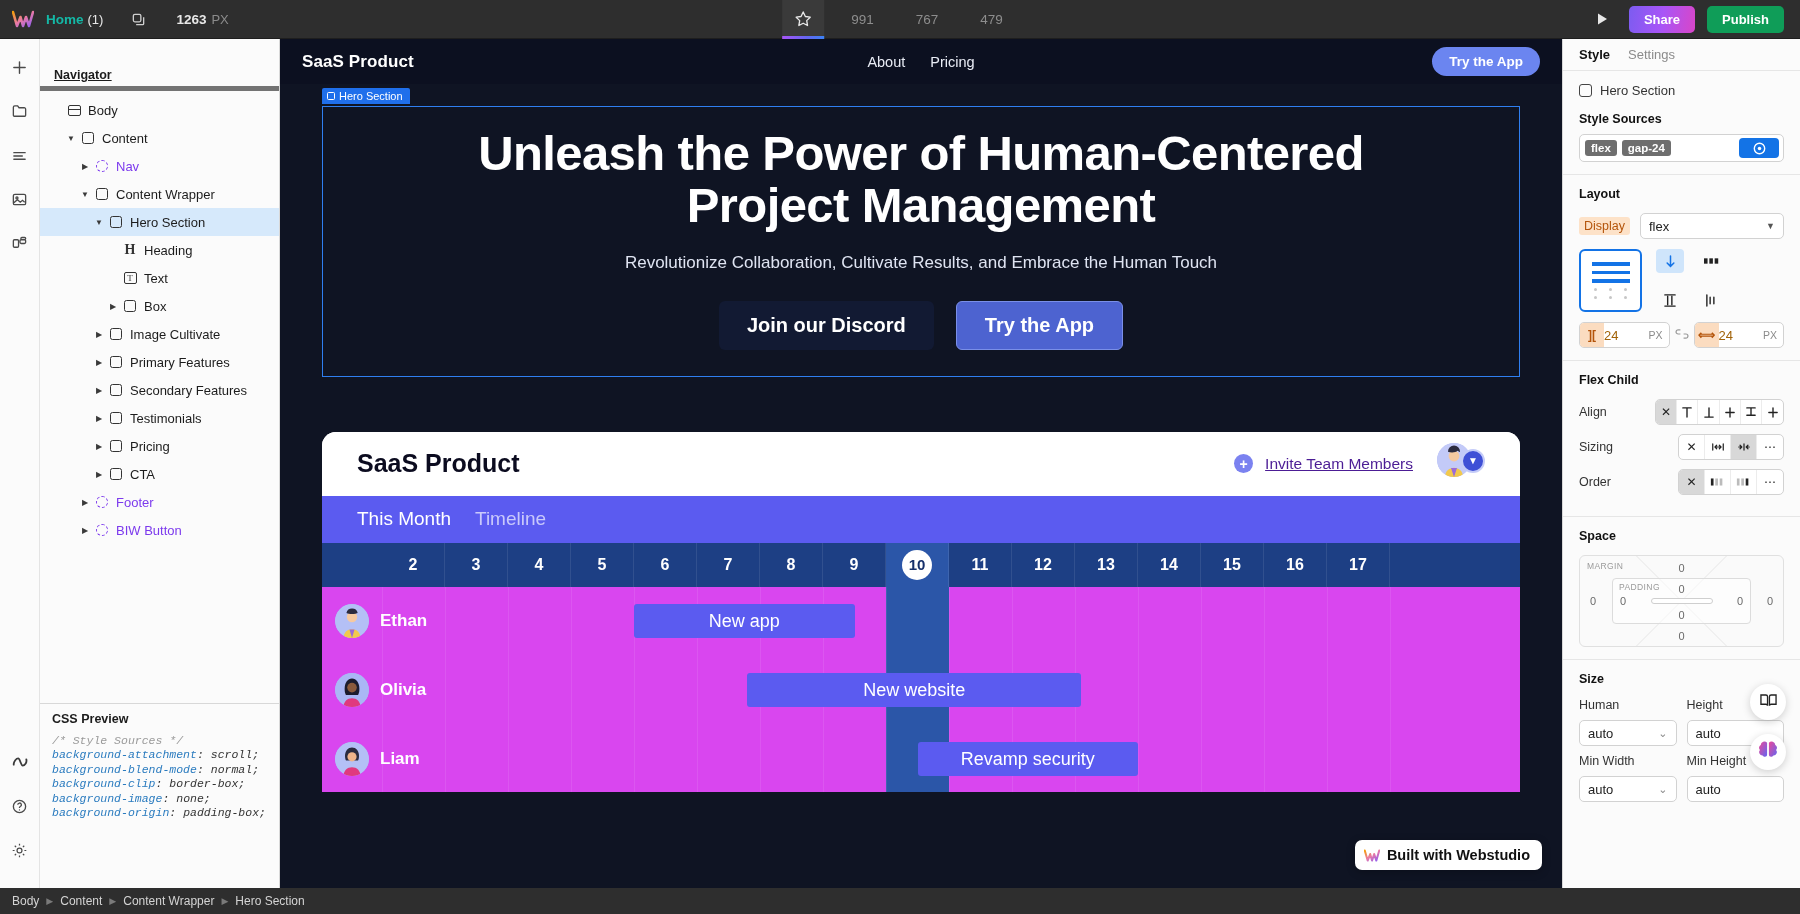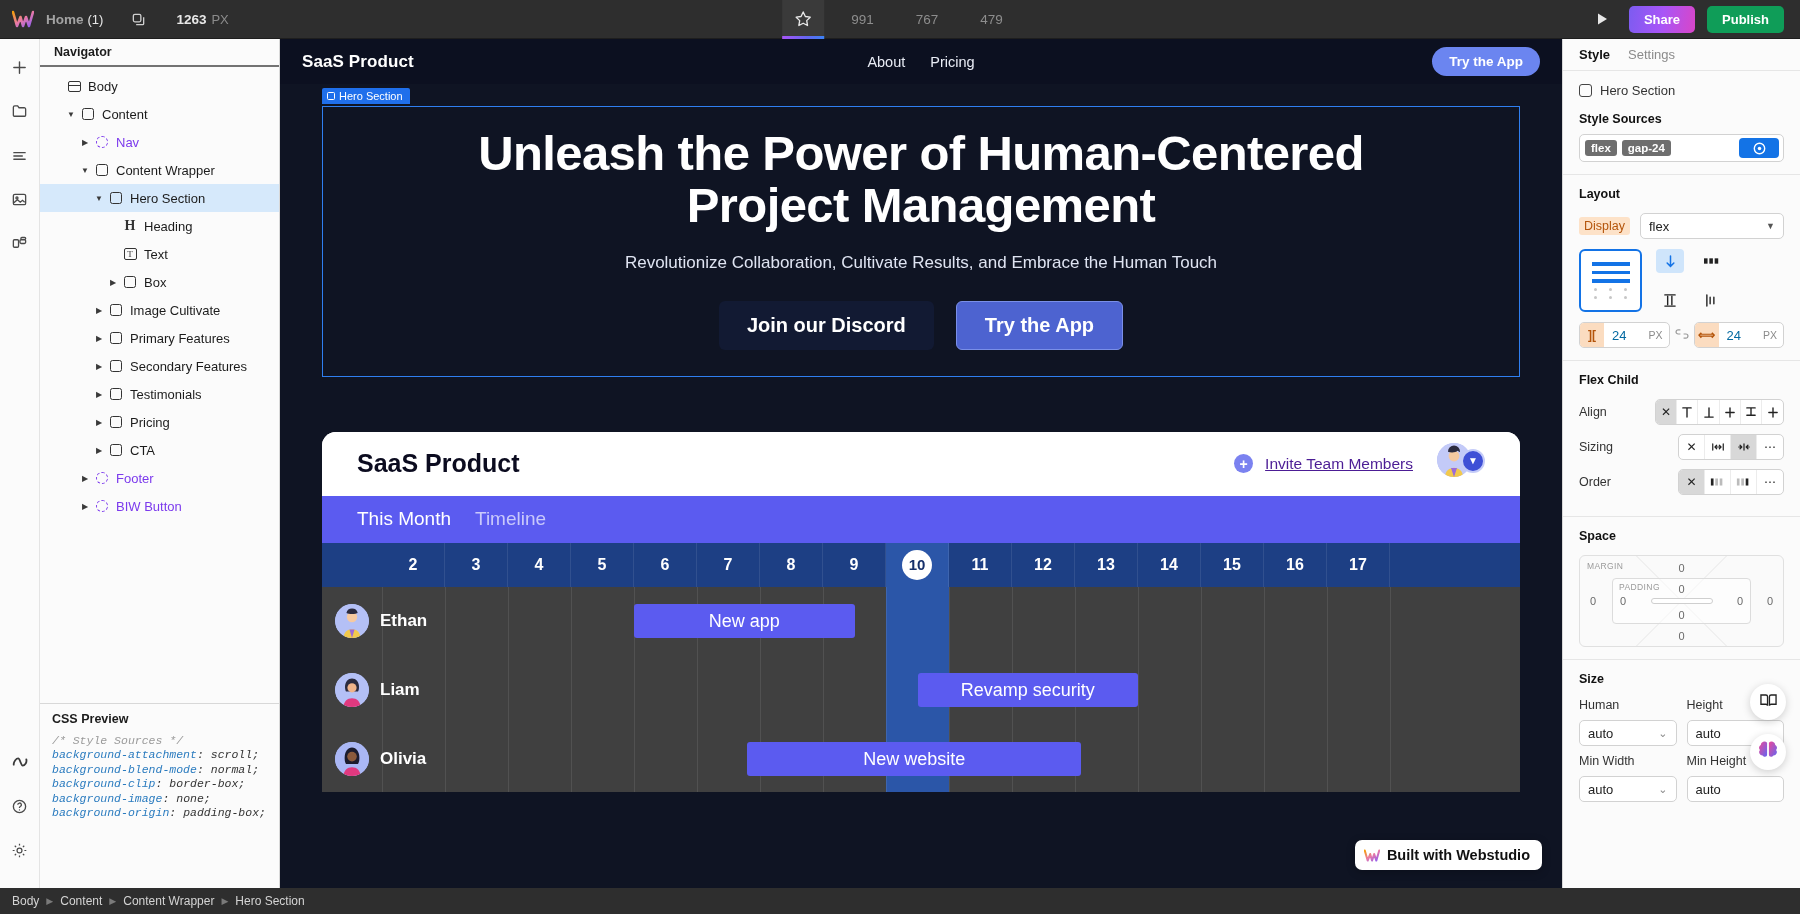"Home" .tb-page { color: #a3a3a3 -> #14b8a6 }
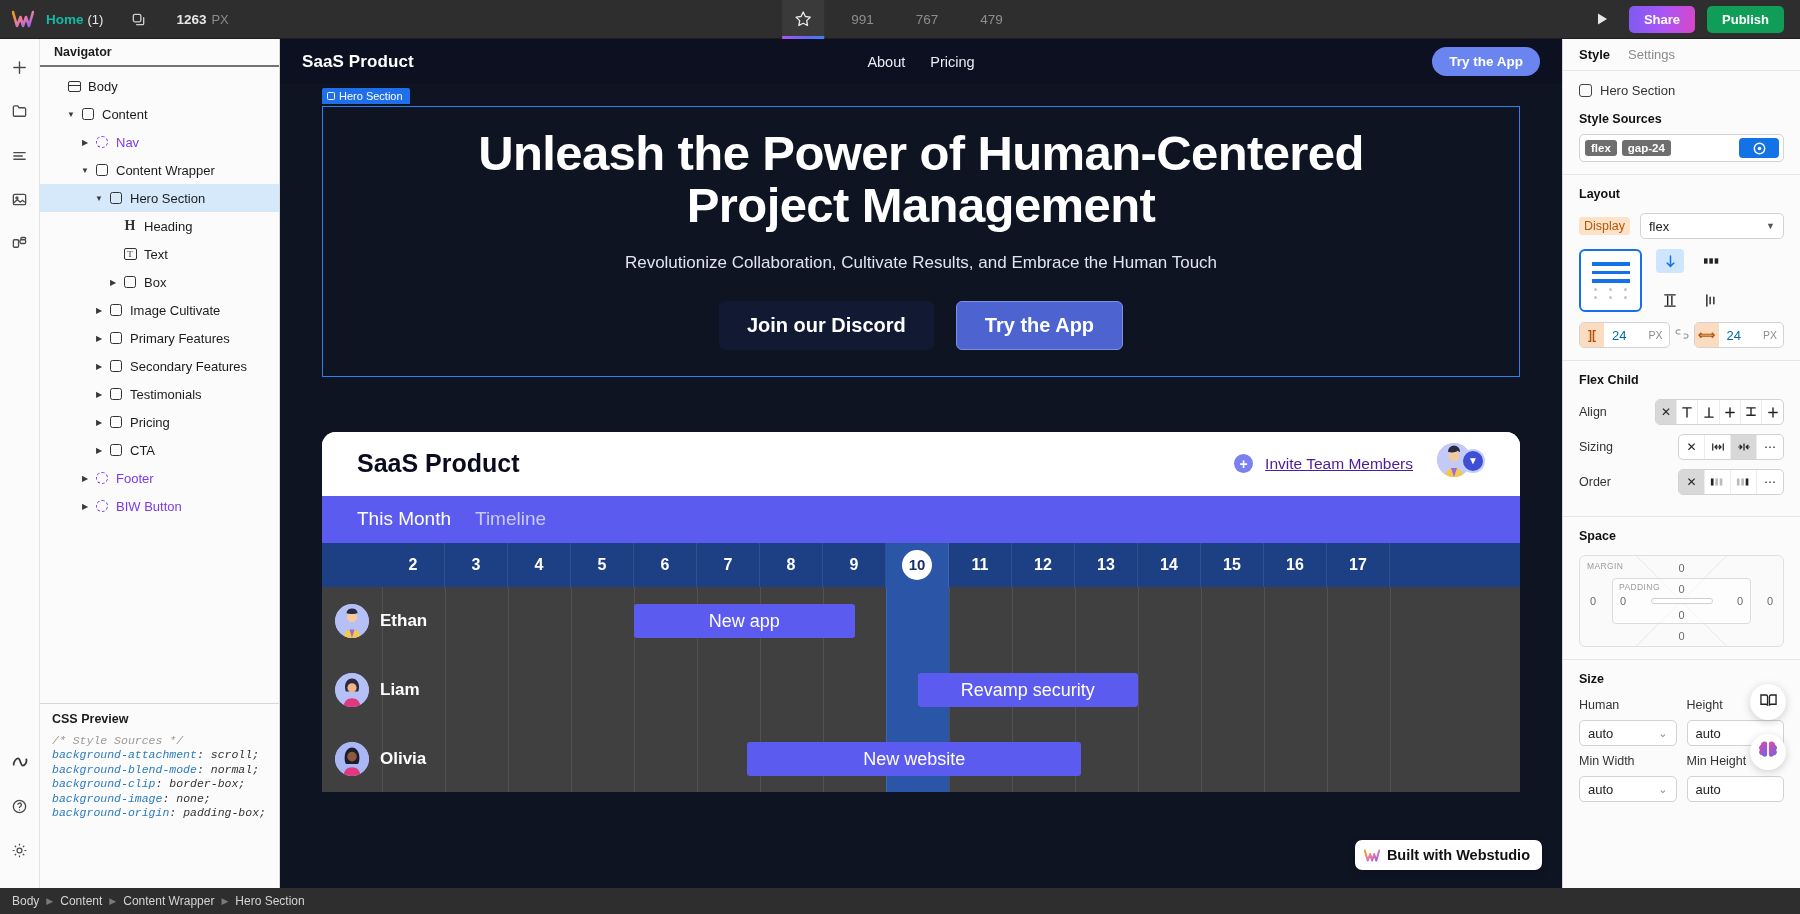"Navigator" .nav-head { border-bottom: 2px solid #737373 -> 5px solid #737373; margin-top: 0 -> 24px; text-decoration: none -> underline }
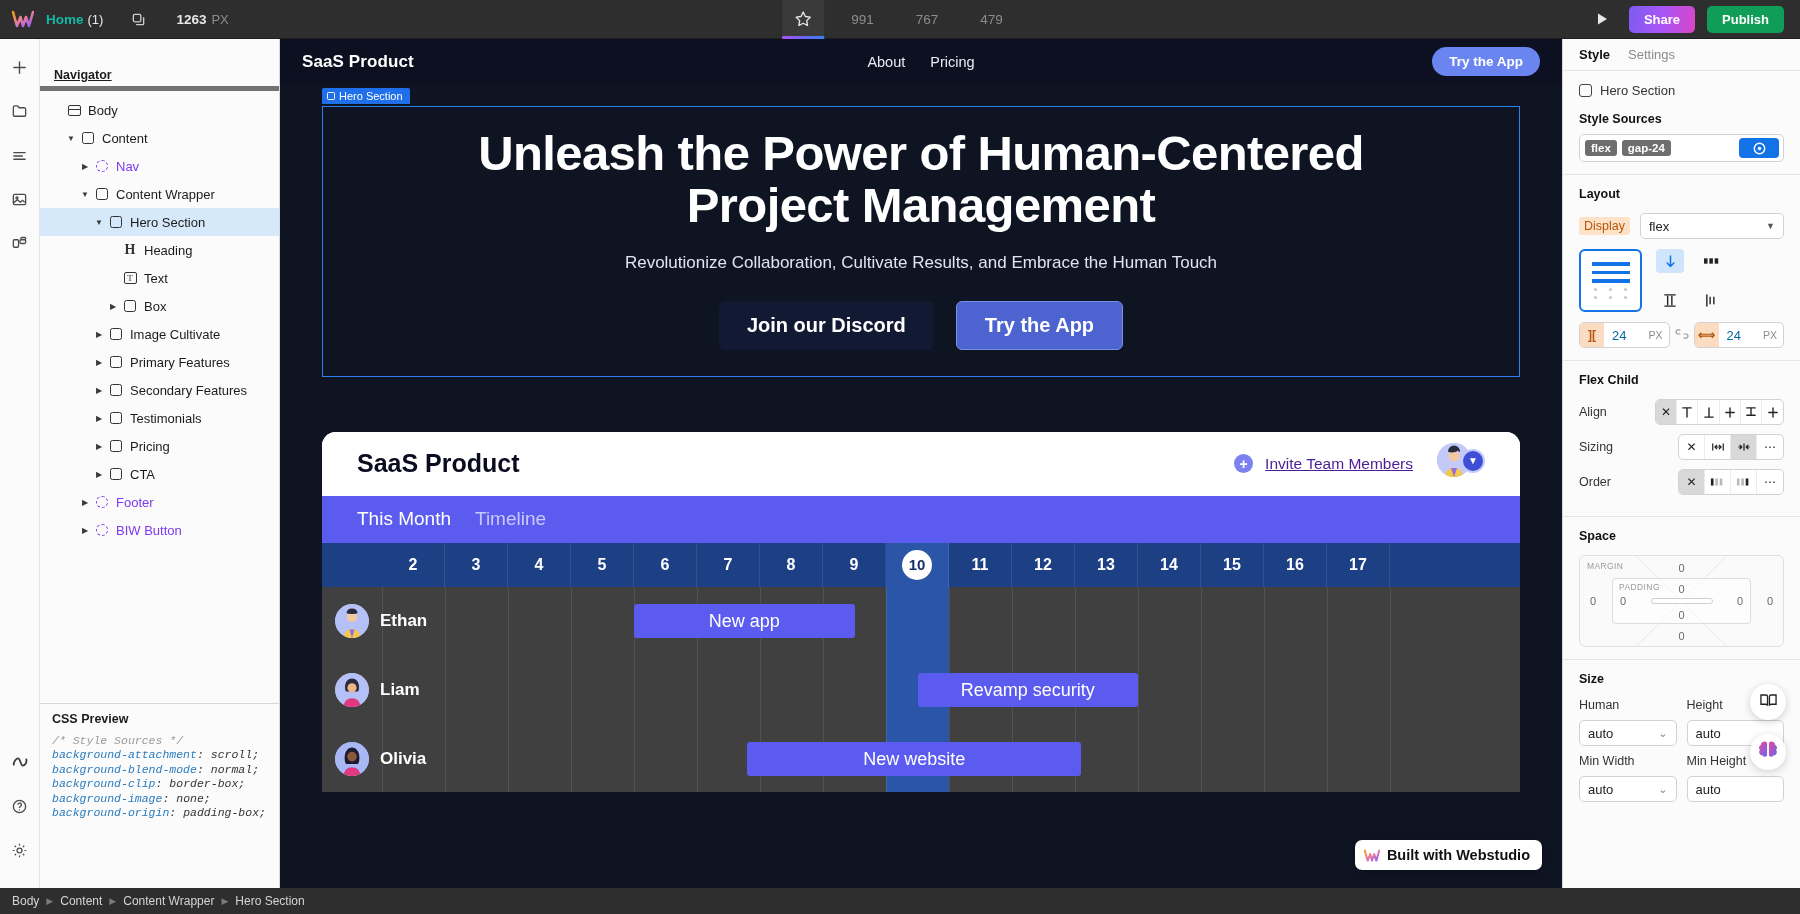"24" .numval { color: #0369a1 -> #a16207; padding-left: 8px -> none }
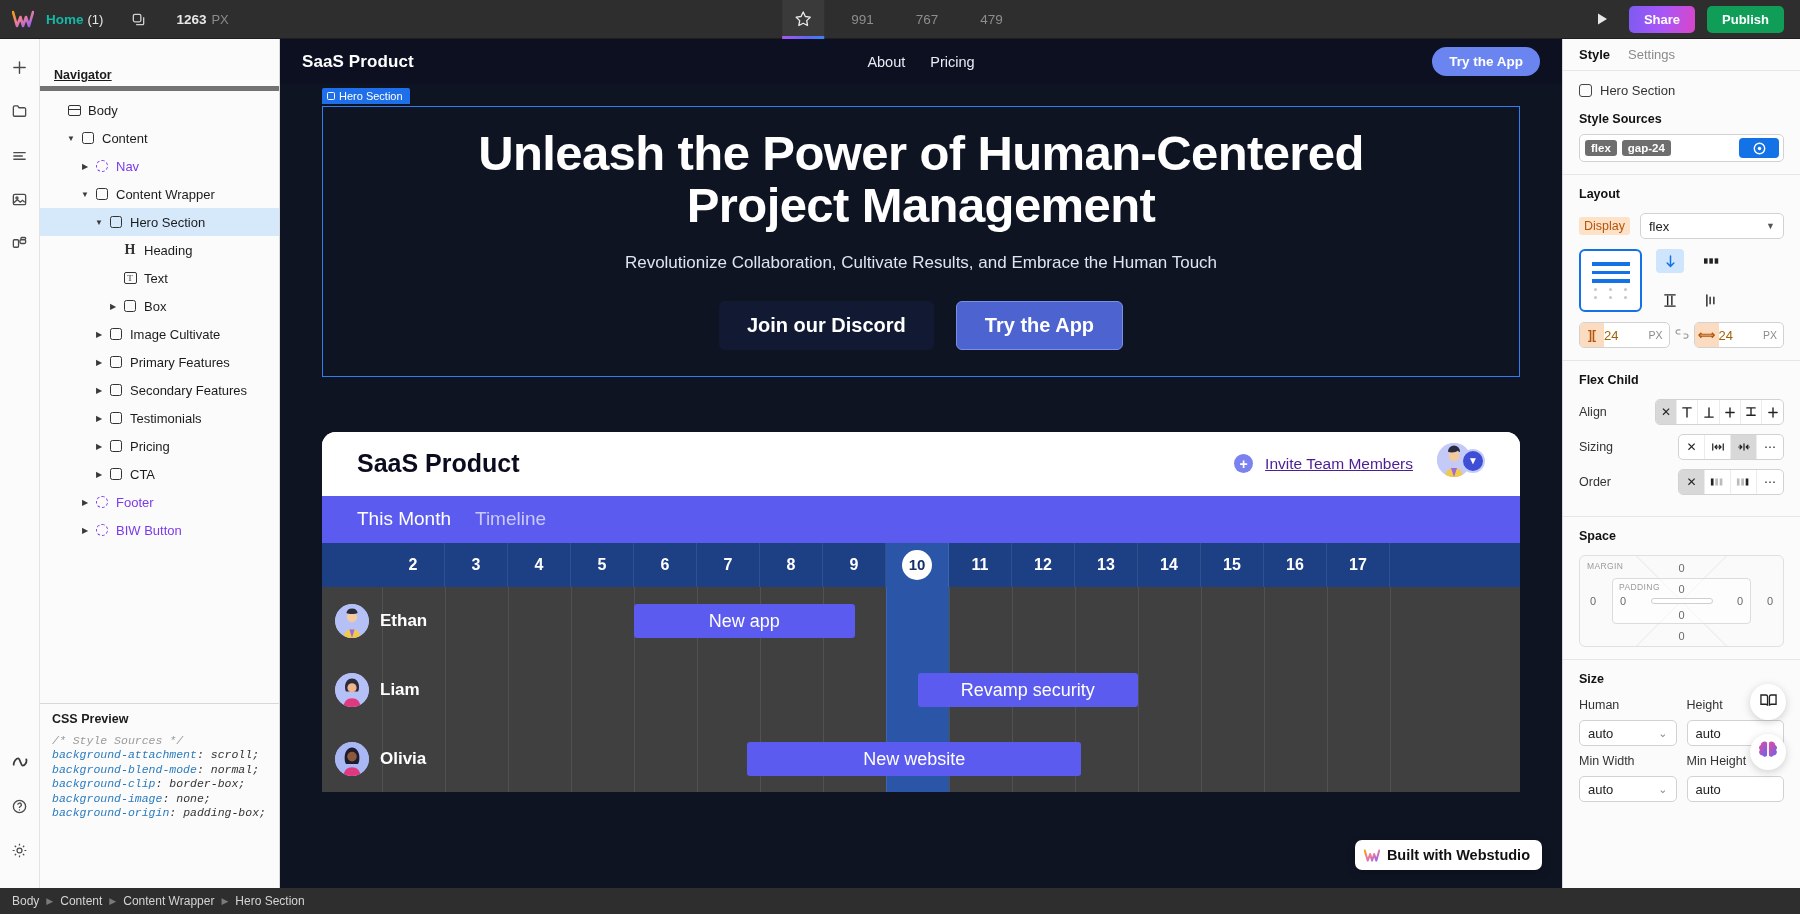"Ethan" .mock-grid { background: #404040 -> #d946ef }
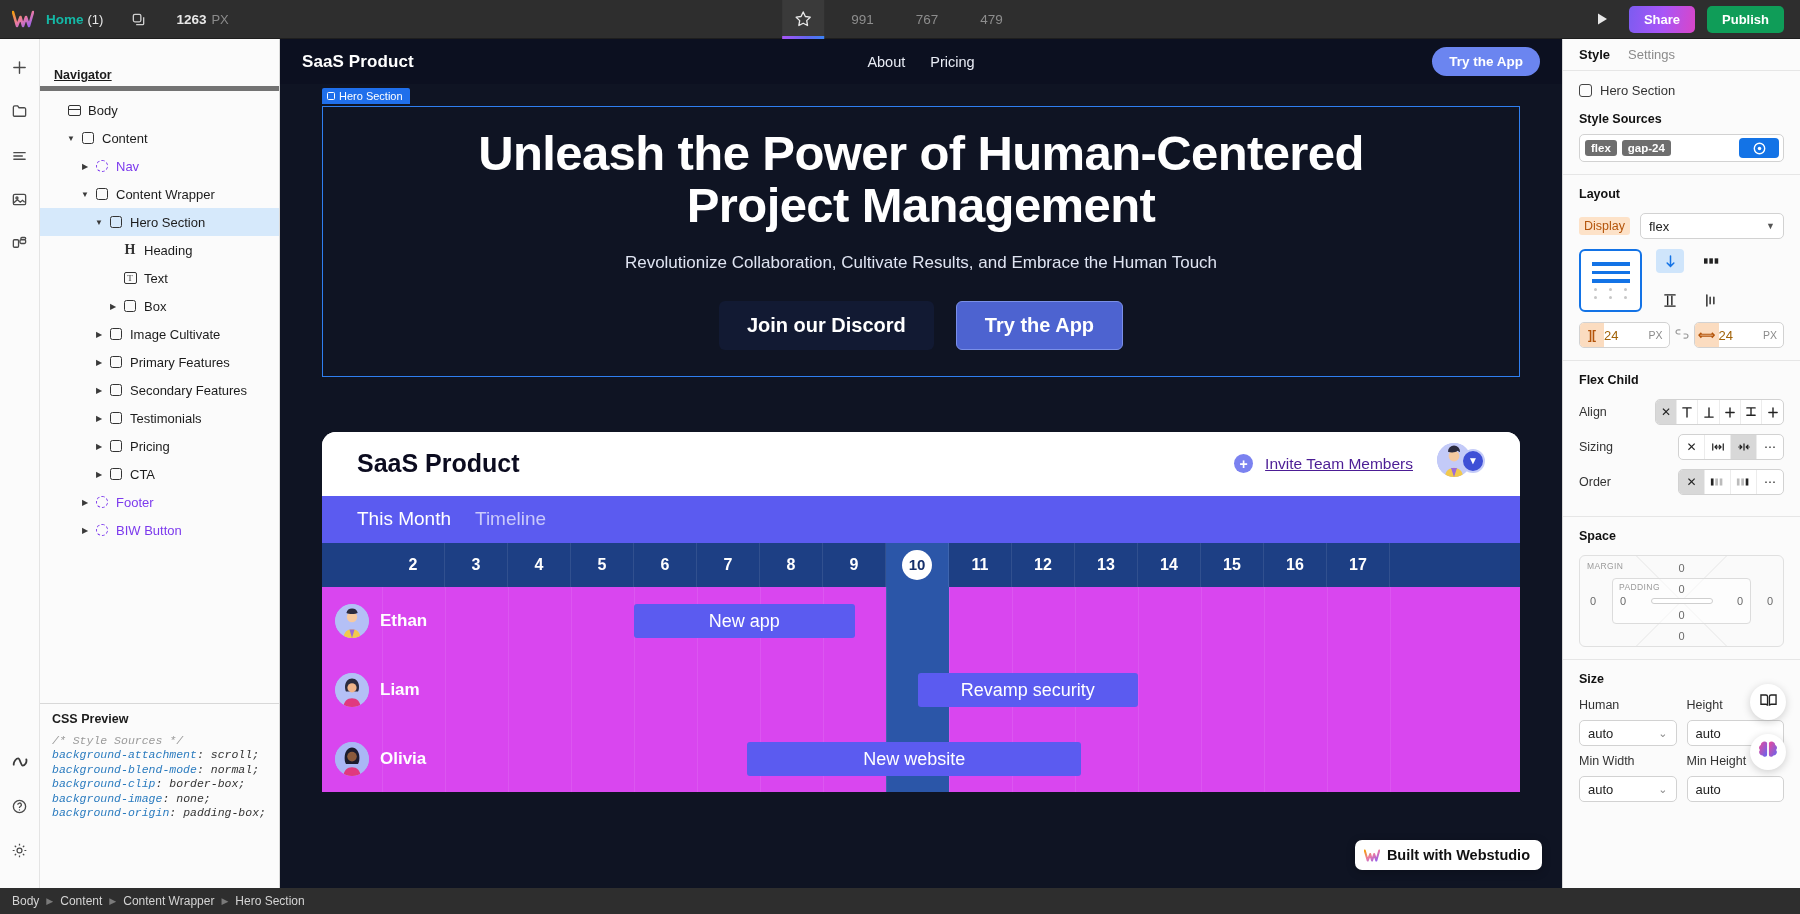"Liam" div.trow { order: before "Olivia" -> after "Olivia" }
